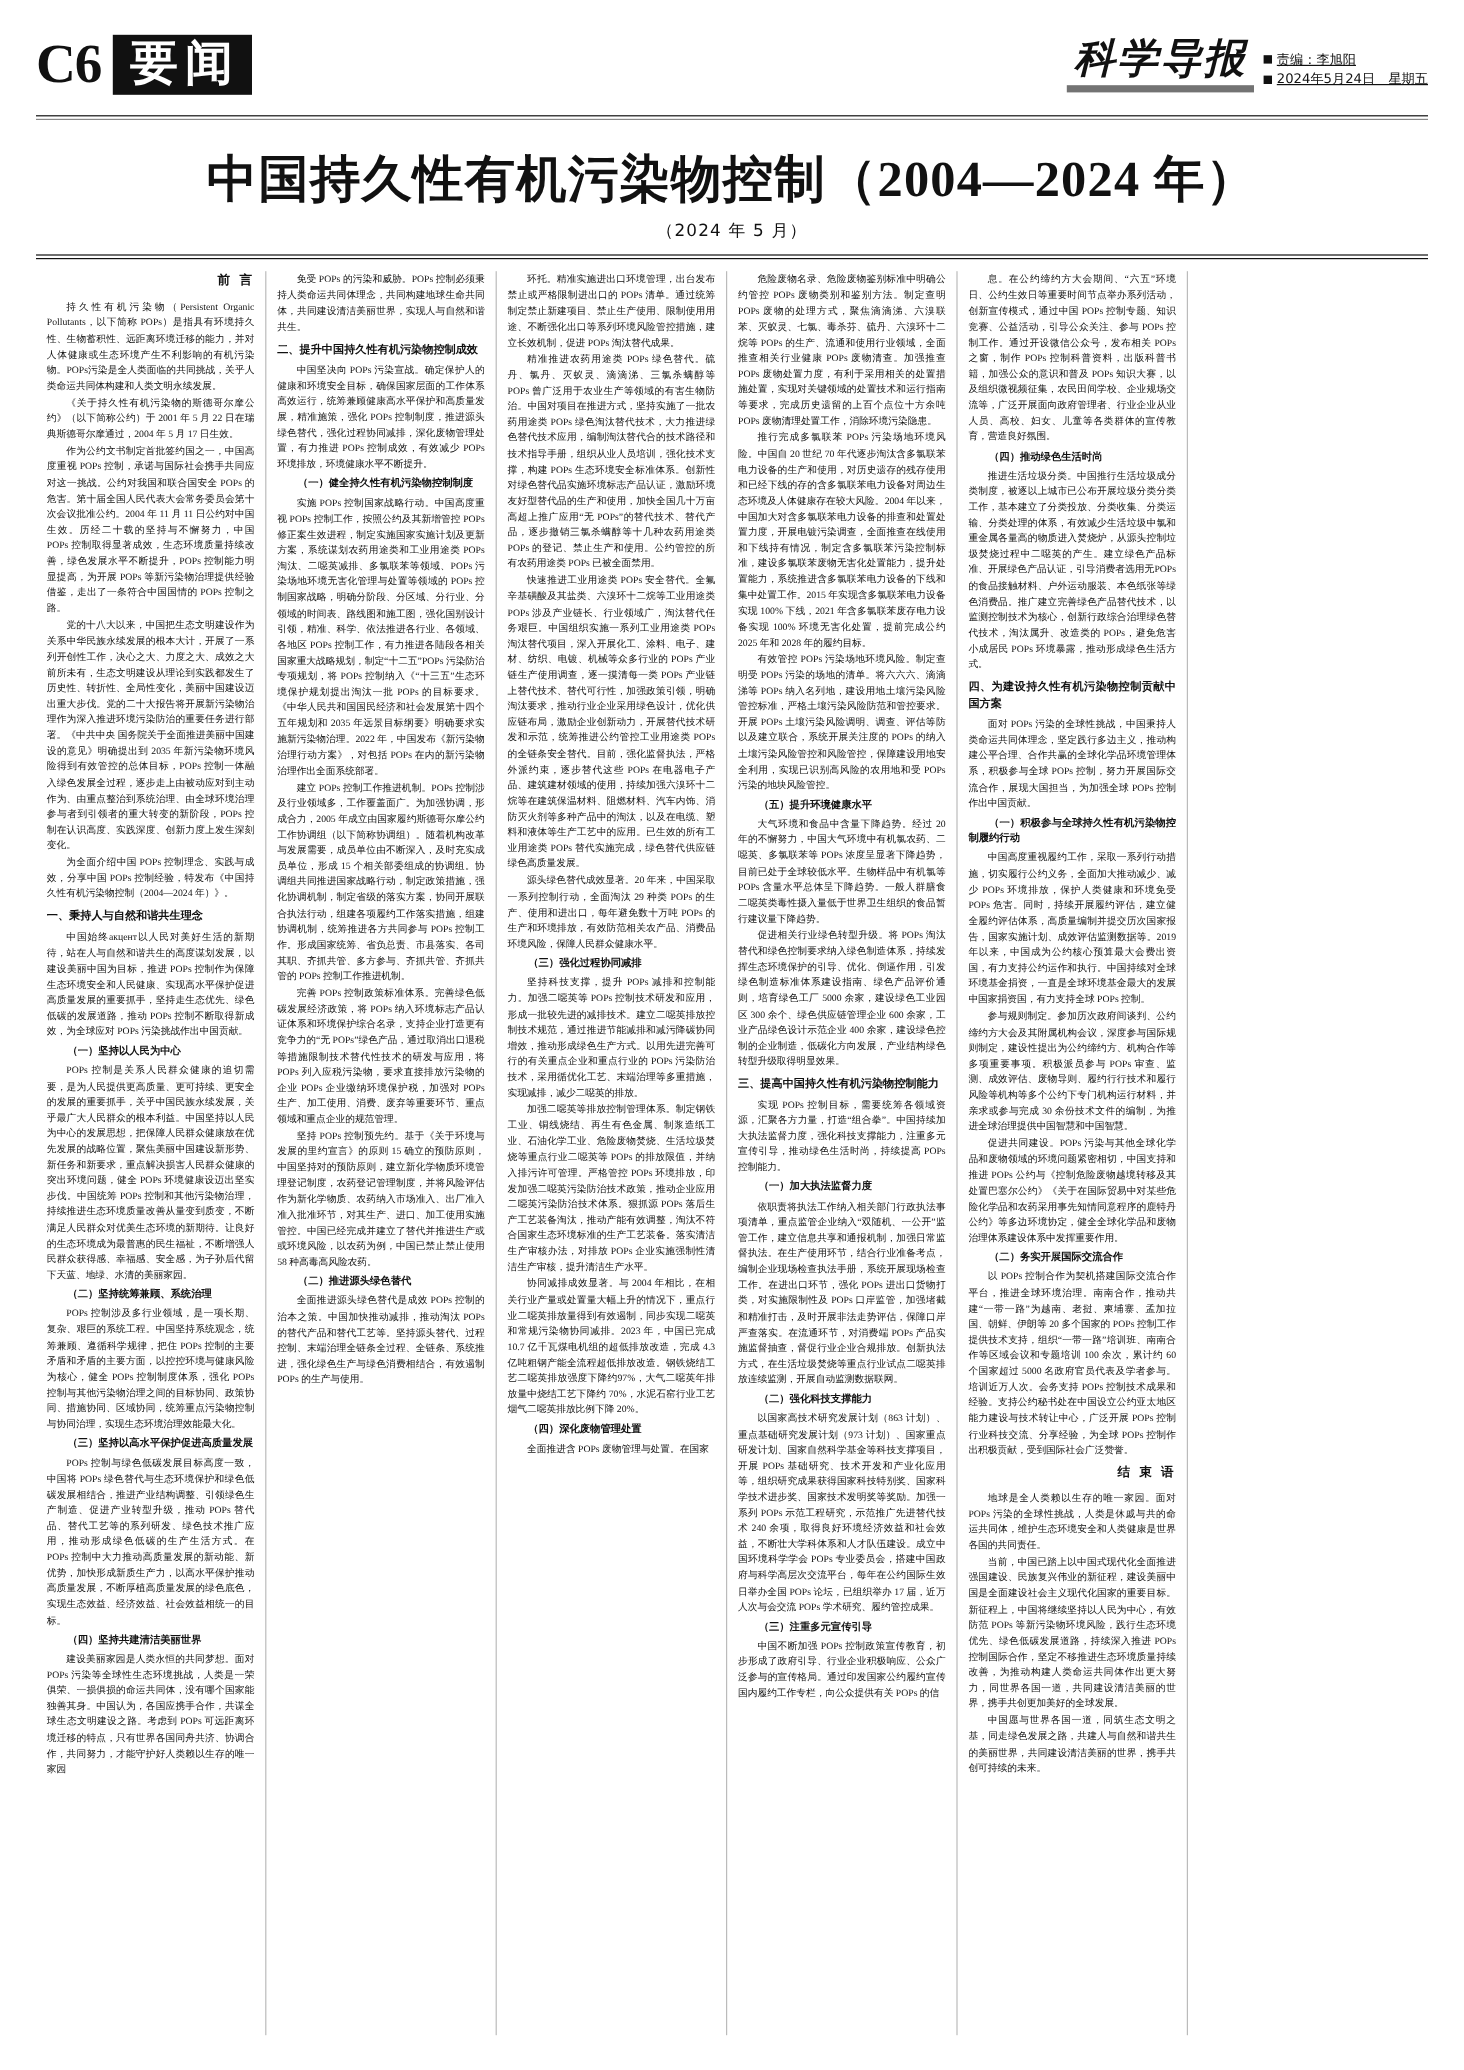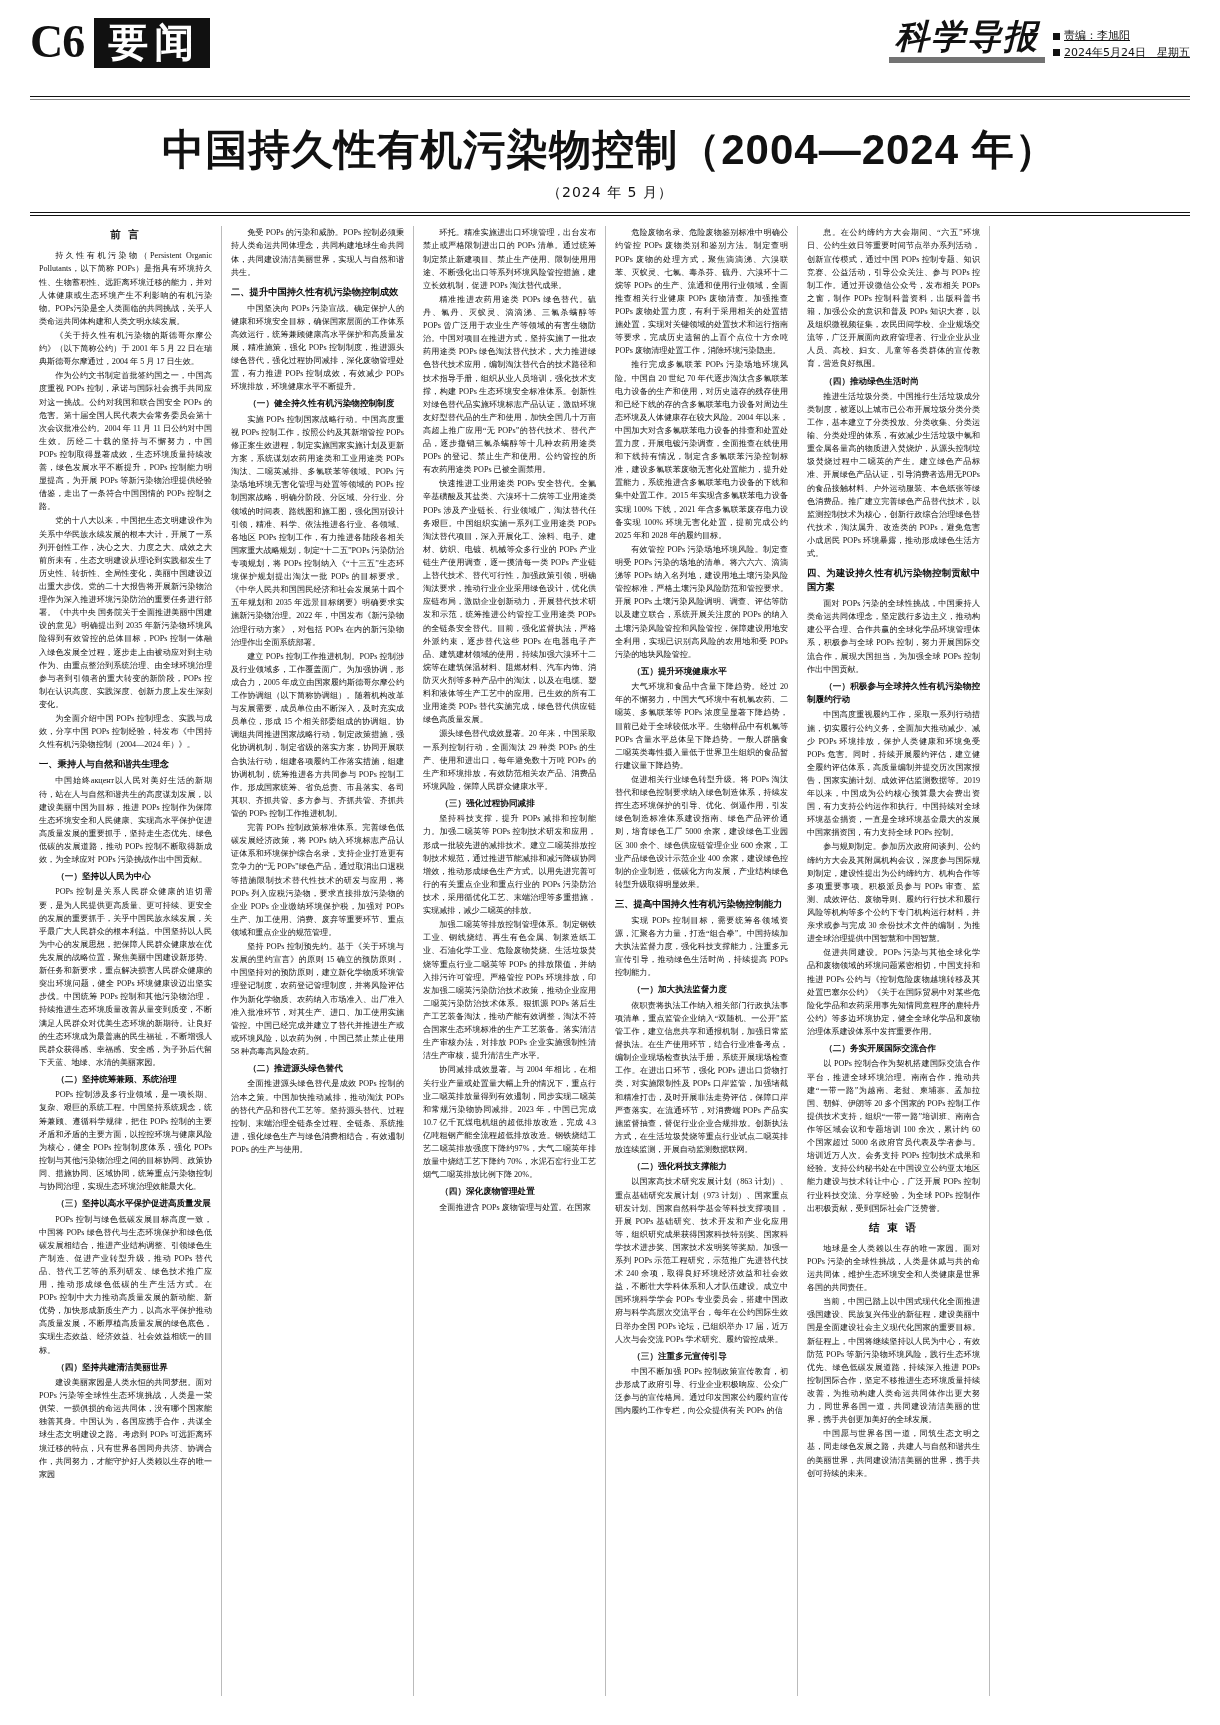"C6" .masthead { align-items: flex-start -> center }
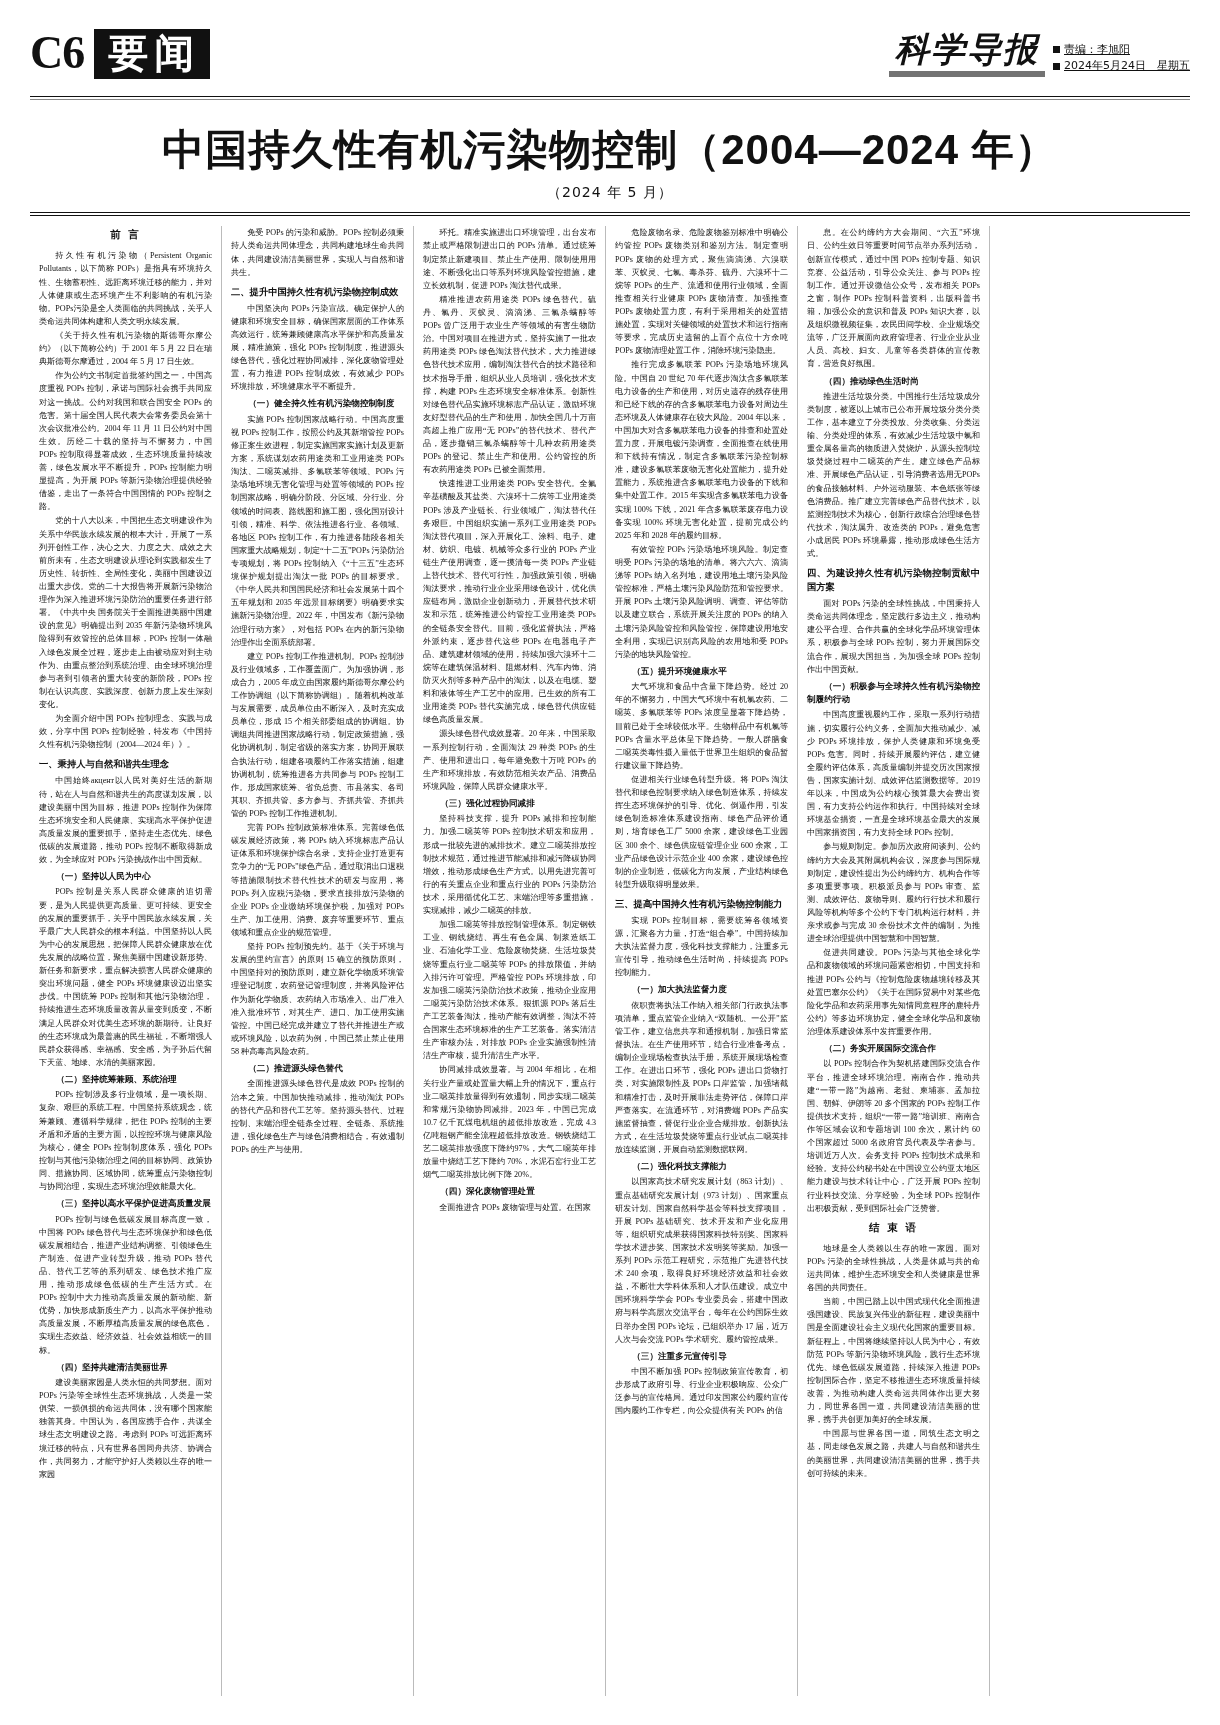"中国持久性有机污染物控制（2004—2024 年）" .headline { font-family: Liberation Sans, sans-serif -> Liberation Serif, serif }
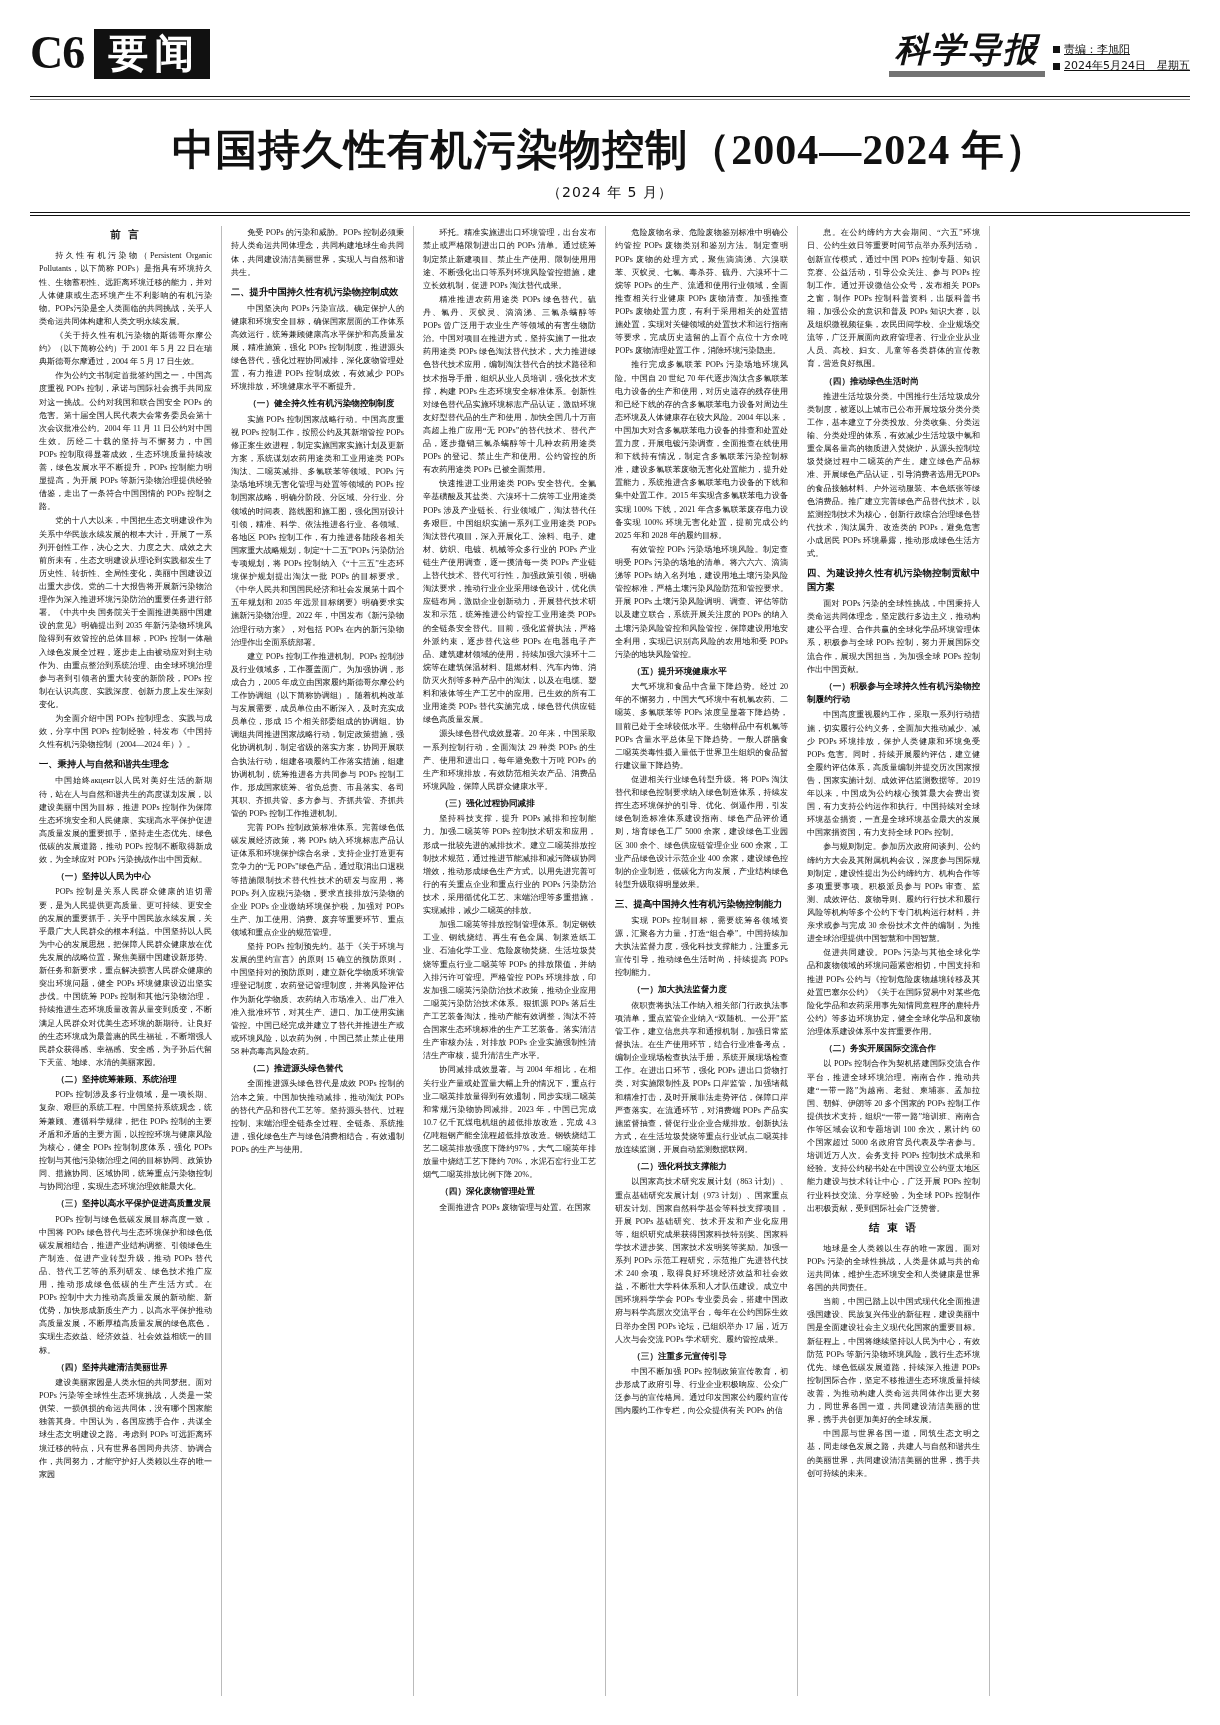"前 言" .col .sect-title { text-align: center -> right }
